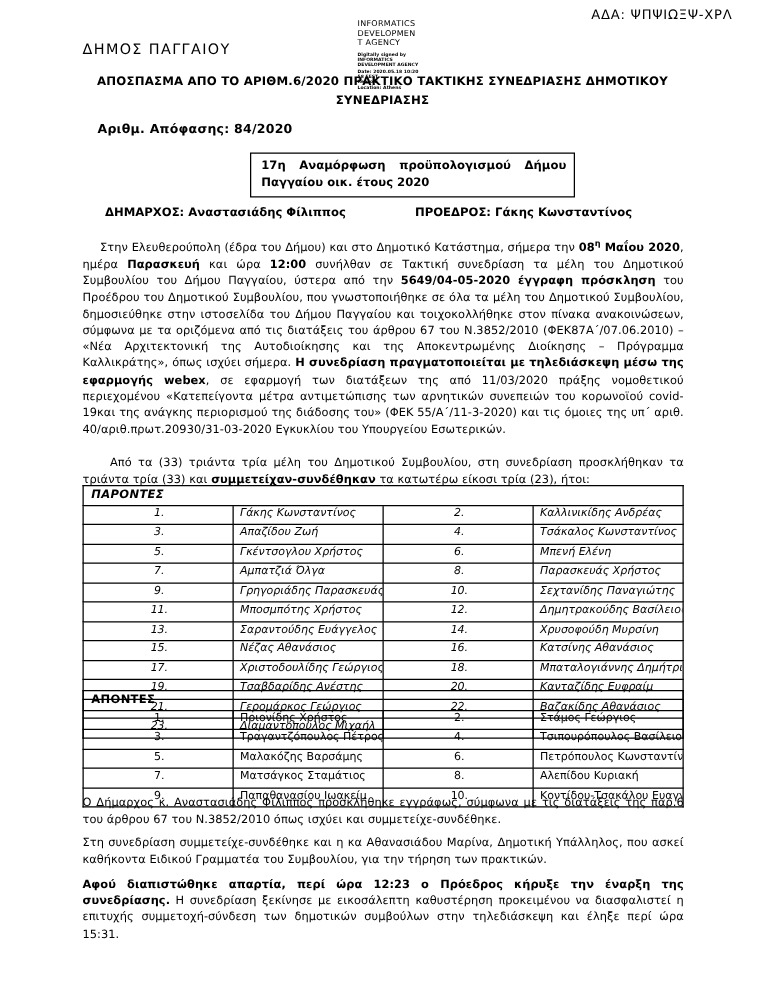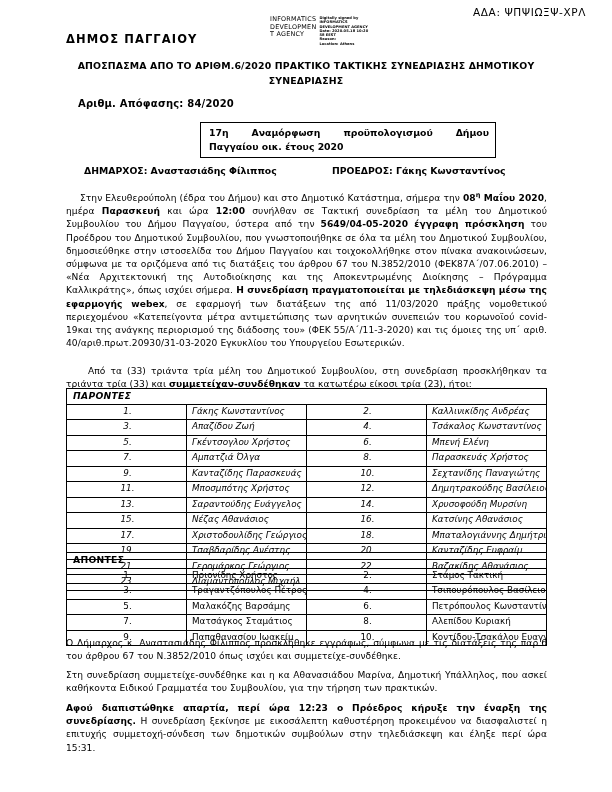"INFORMATICS" .sig-block { flex-direction: none -> column; left: 270px -> 286px }
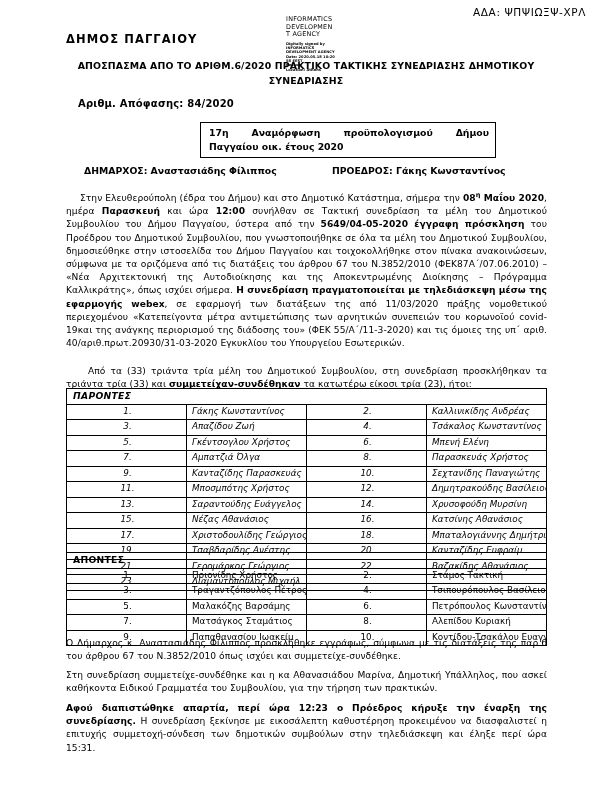"ΔΗΜΟΣ ΠΑΓΓΑΙΟΥ" .municipality { font-weight: bold -> normal }
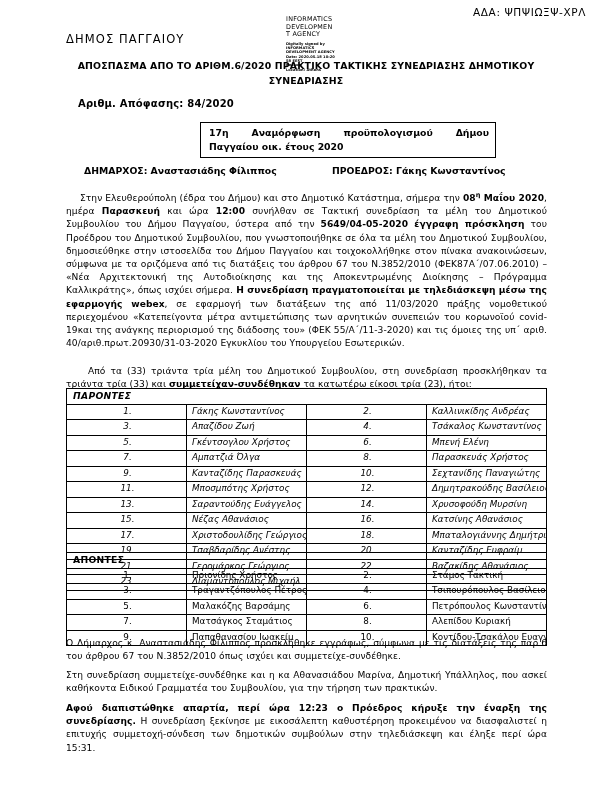"17η Αναμόρφωση προϋπολογισμού Δήμου" .subject-box { width: 296px -> 260px }
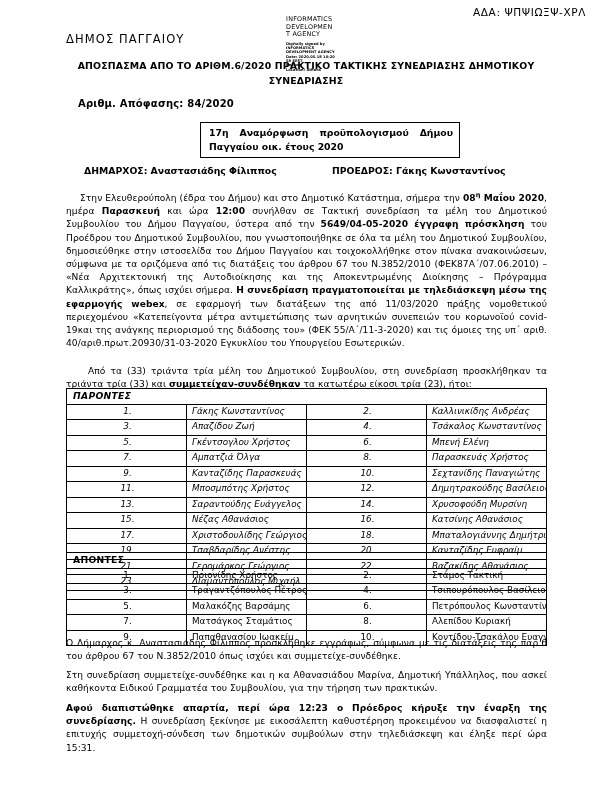"Κανταζίδης Παρασκευάς" td.col-name { text: Κανταζίδης -> Γρηγοριάδης }
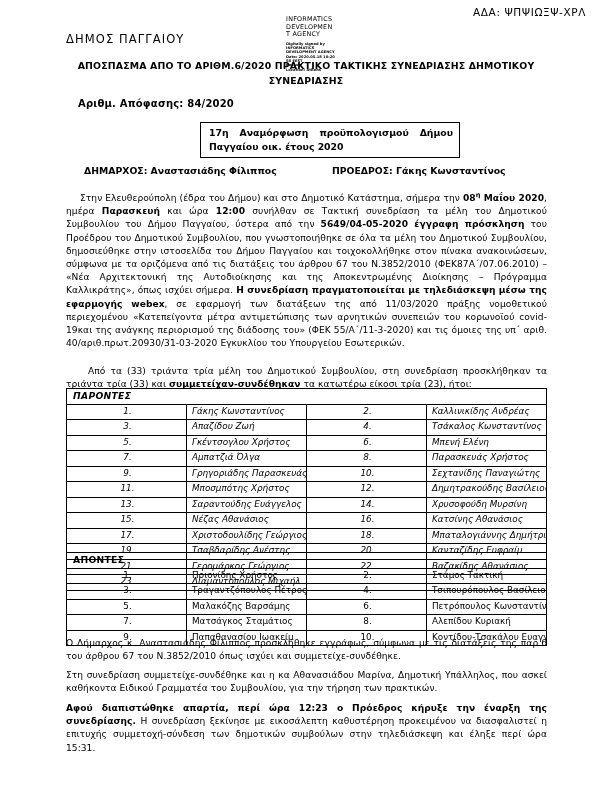"Στάμος Τακτική" td.col-name { text: Τακτική -> Γεώργιος }
